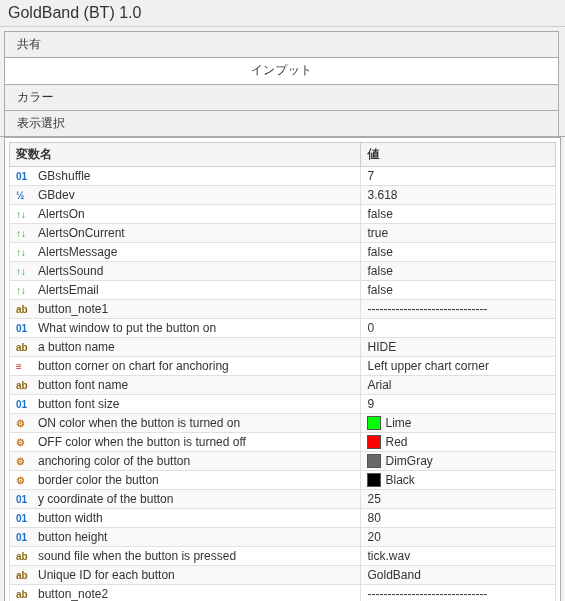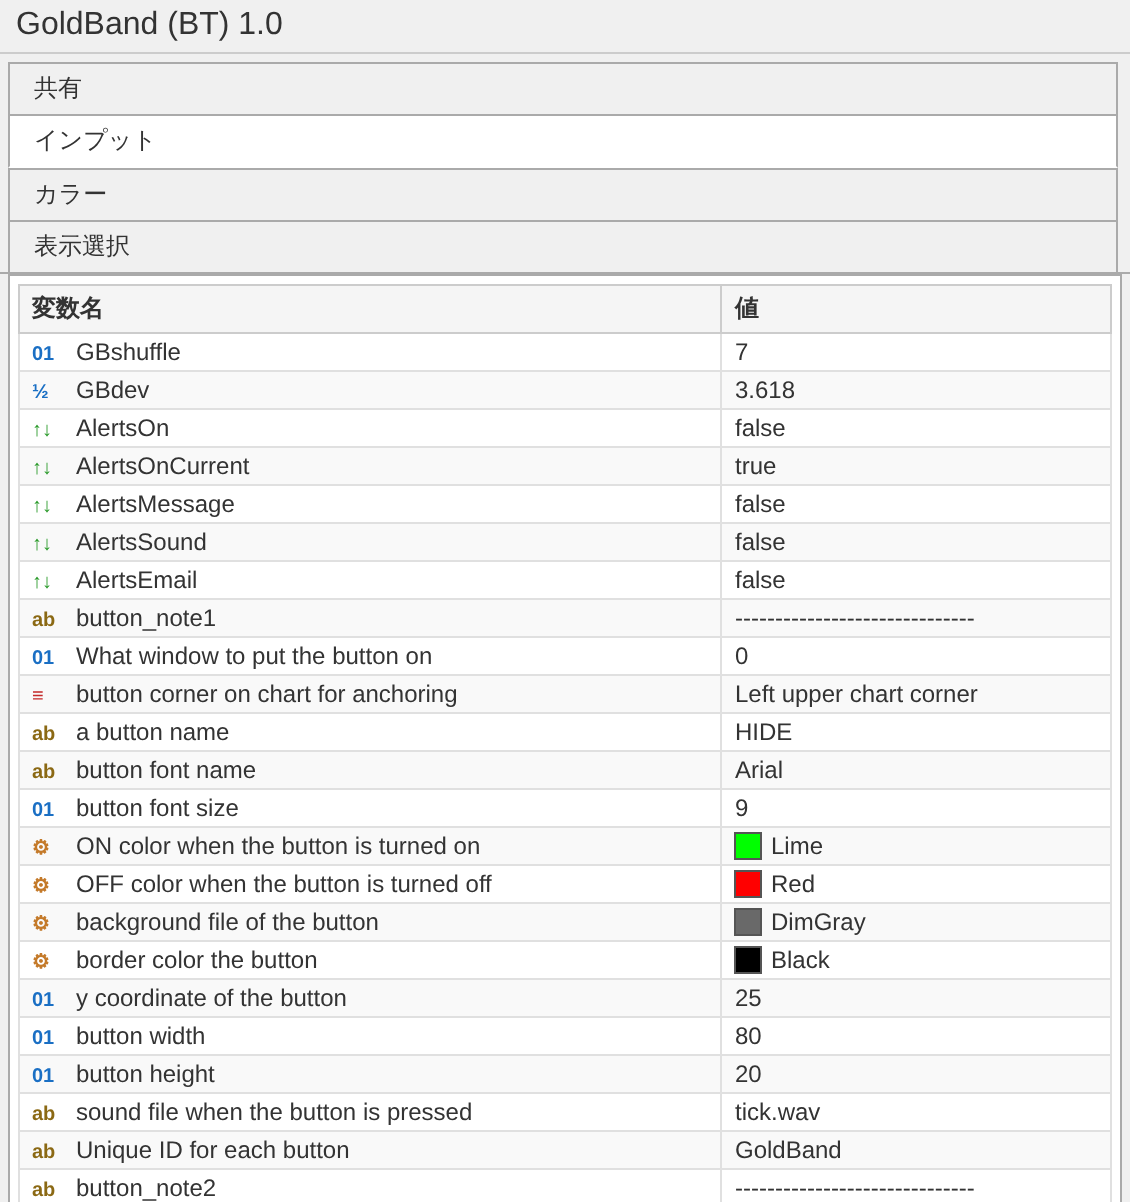"インプット" .tab.active { text-align: none -> center }
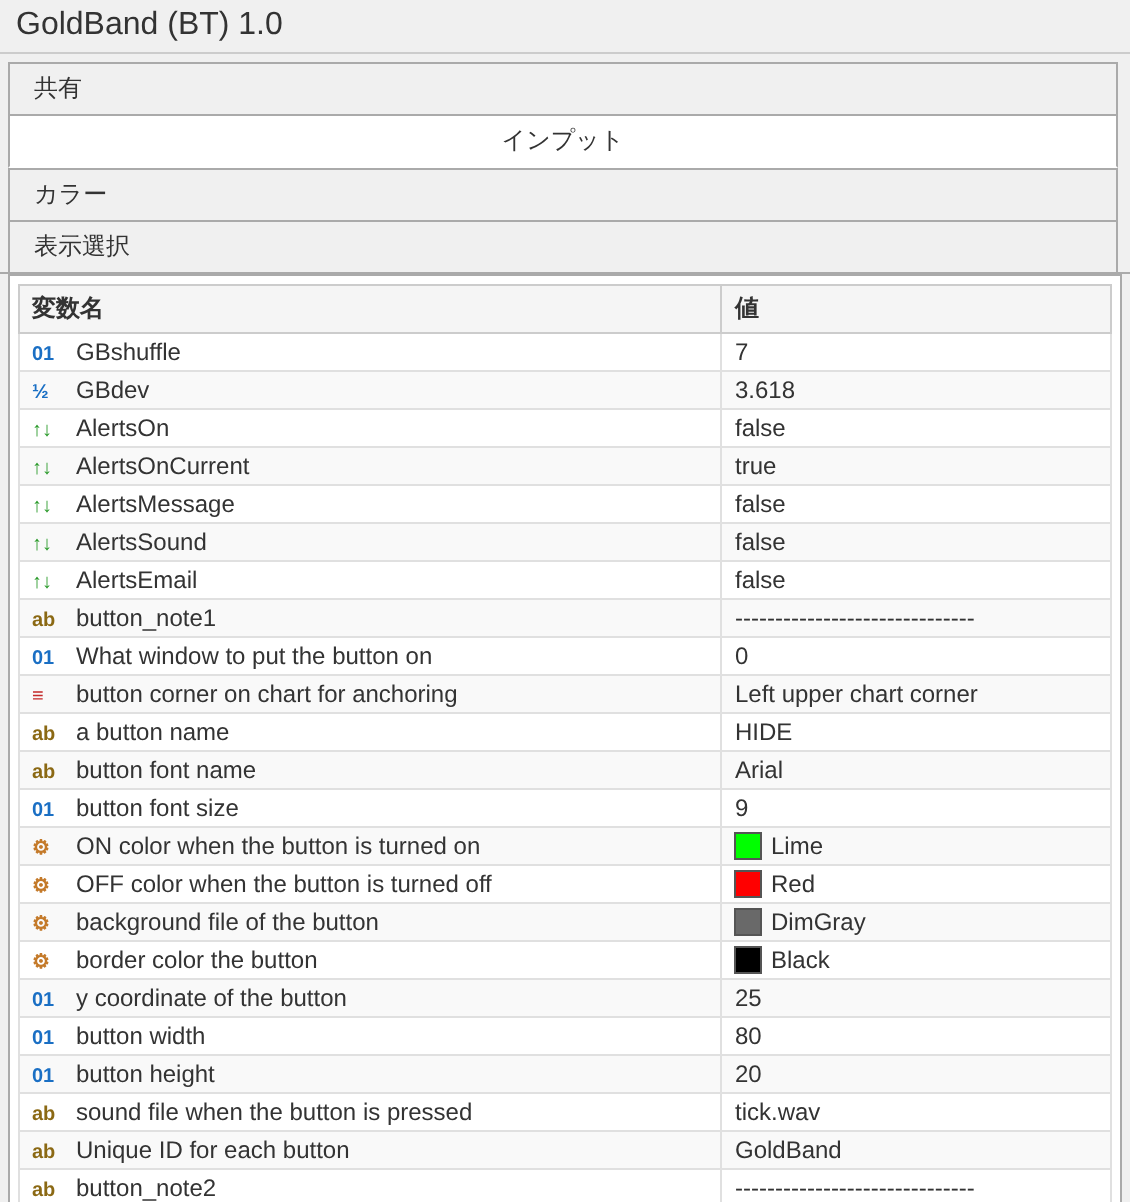"≡ button corner on chart" tr { order: before "ab a button name" -> after "ab a button name" }
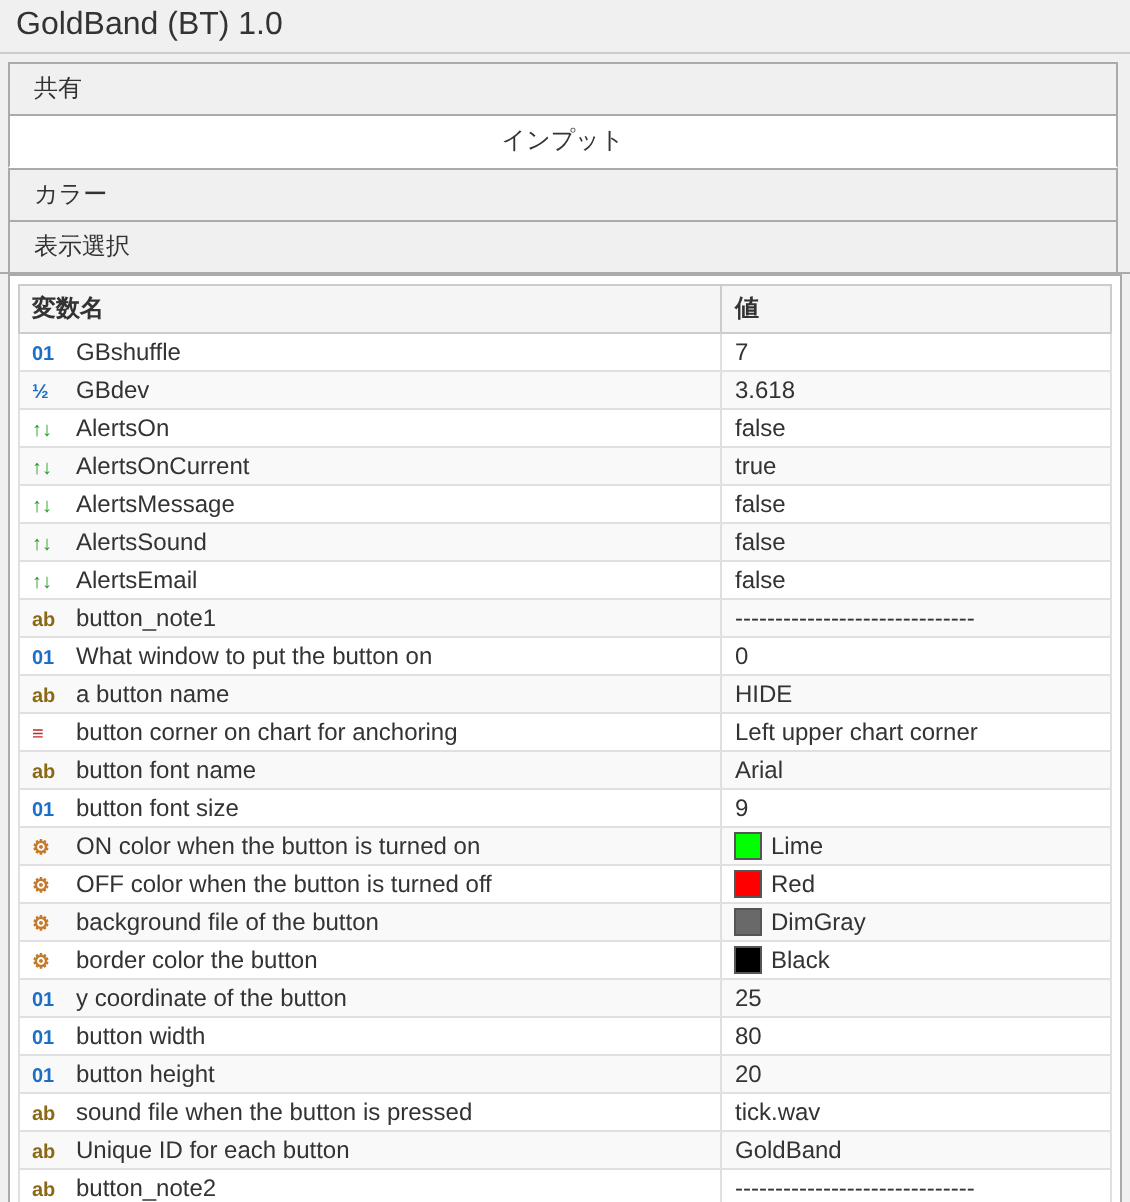"background file of the button" span { text: background file -> anchoring color }
